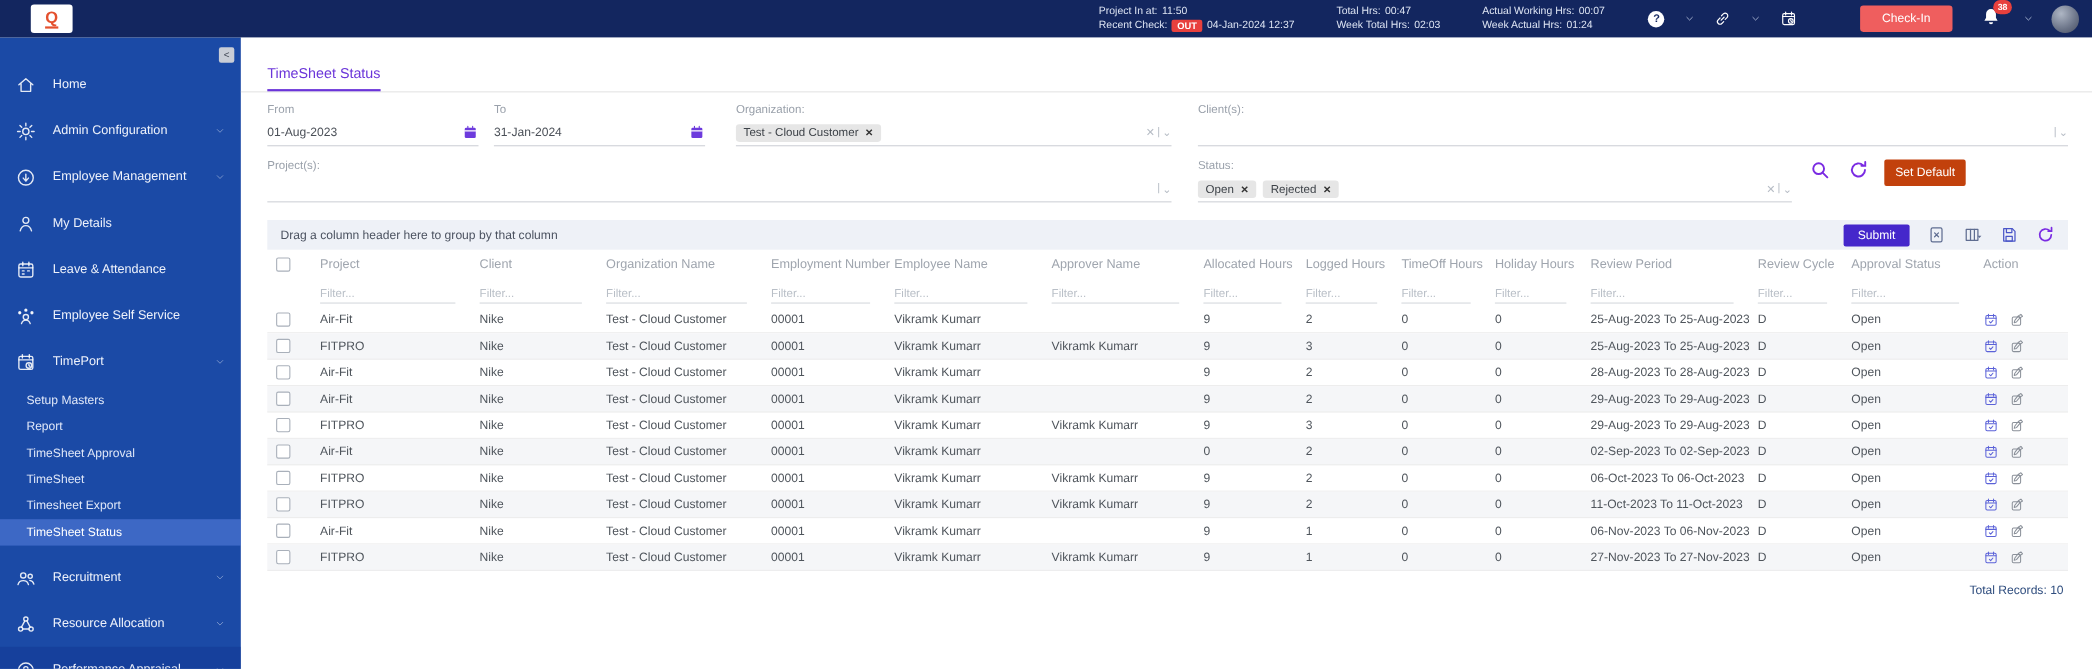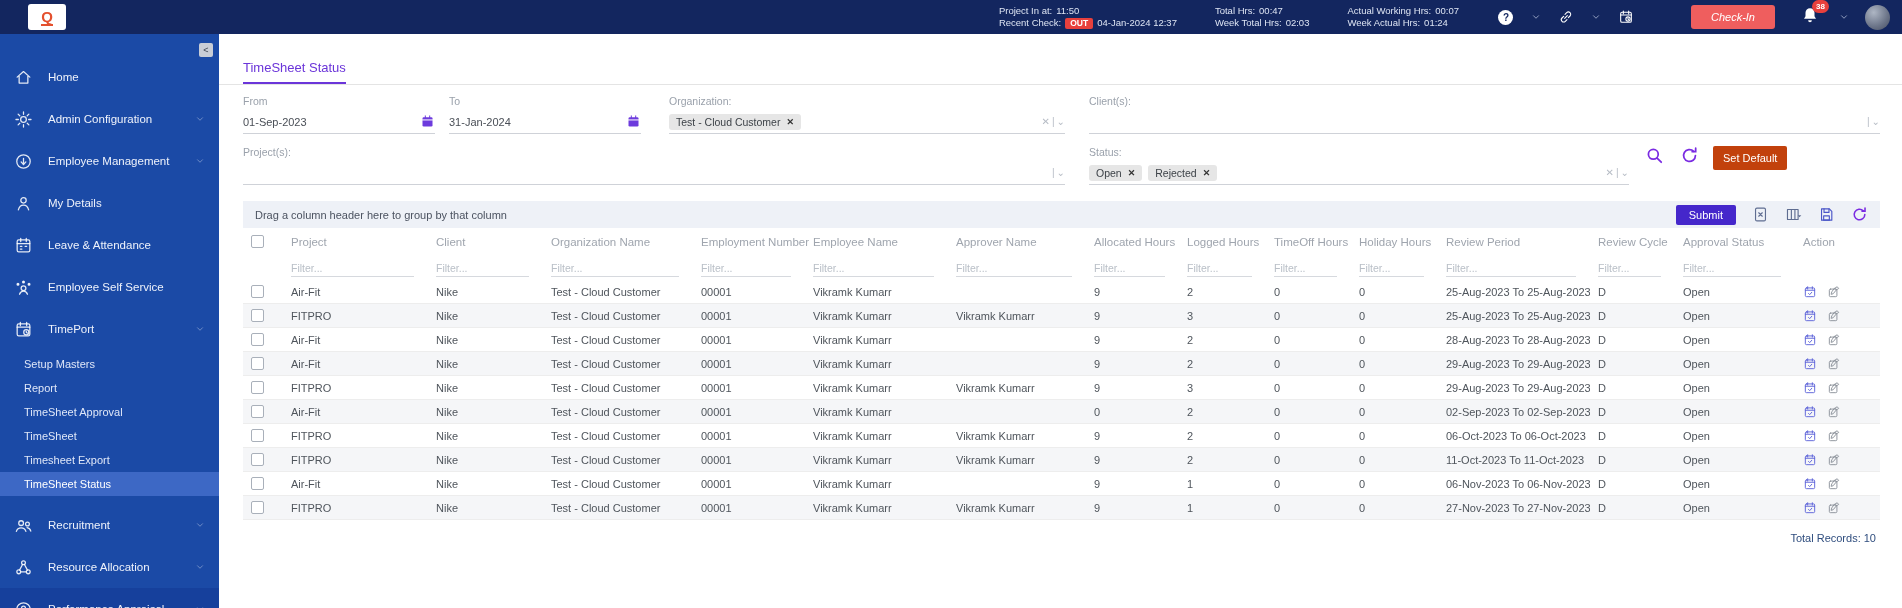"Check-In" .checkin-btn { font-style: italic -> none }
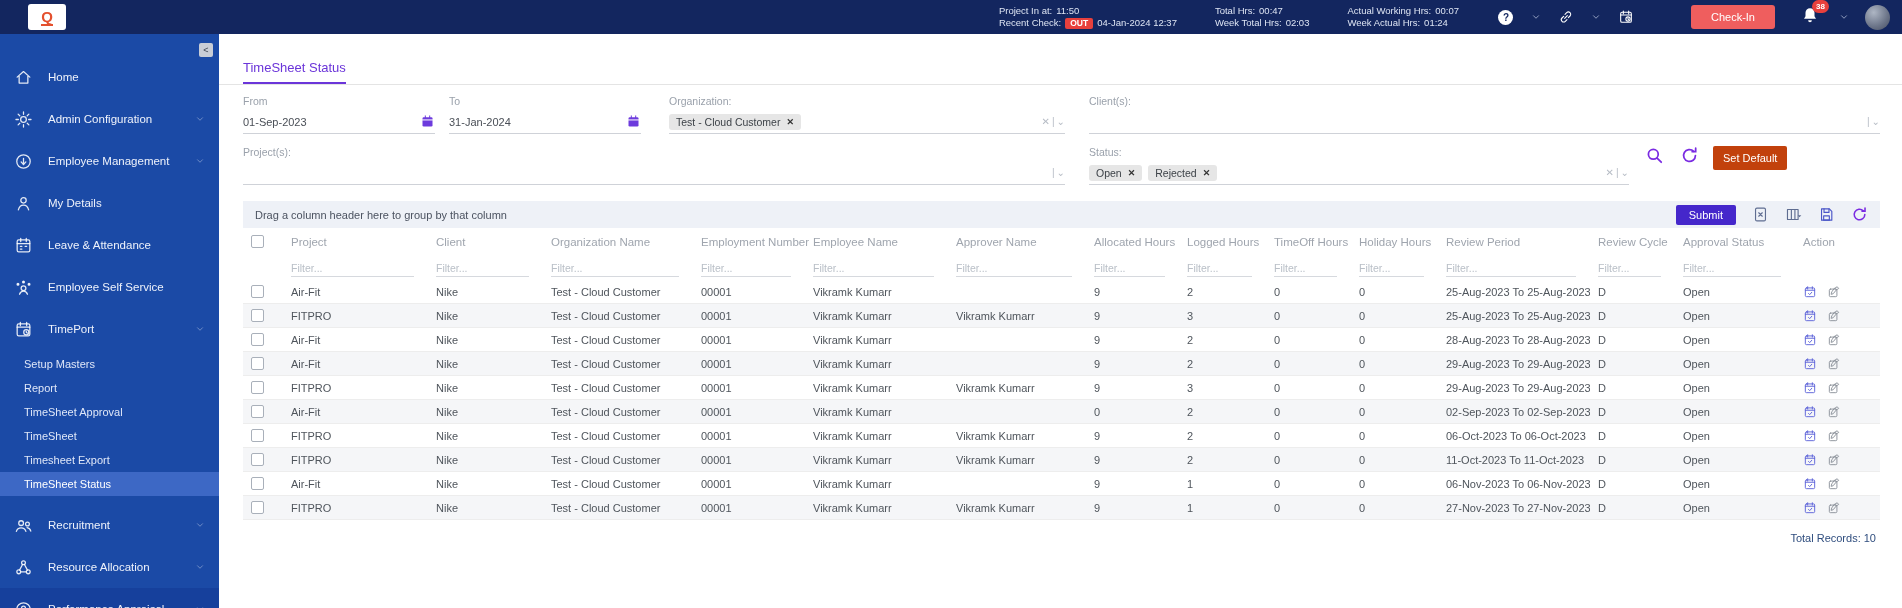"01-Sep-2023" span { text: 01-Sep-2023 -> 01-Aug-2023 }
